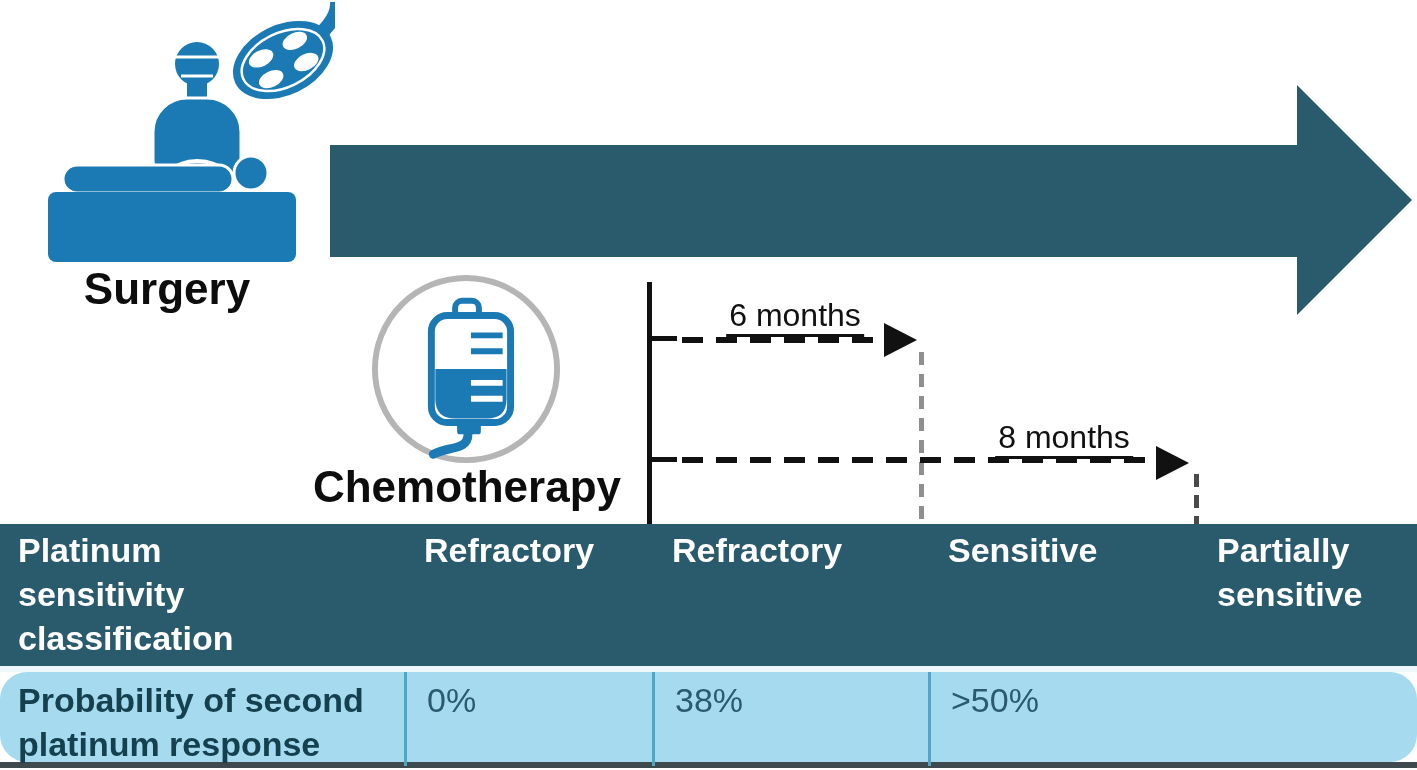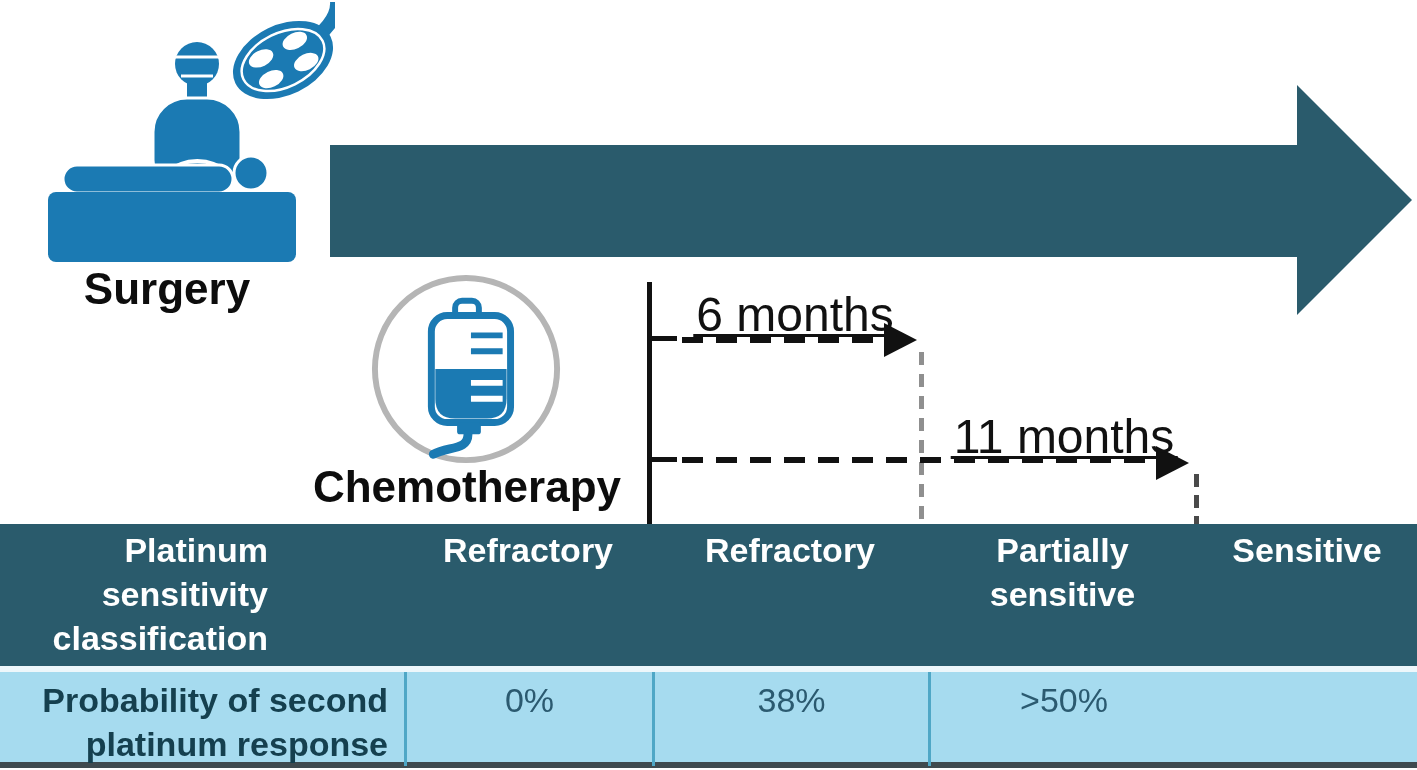"6 months" .milestone { font-size: 48px -> 32px }
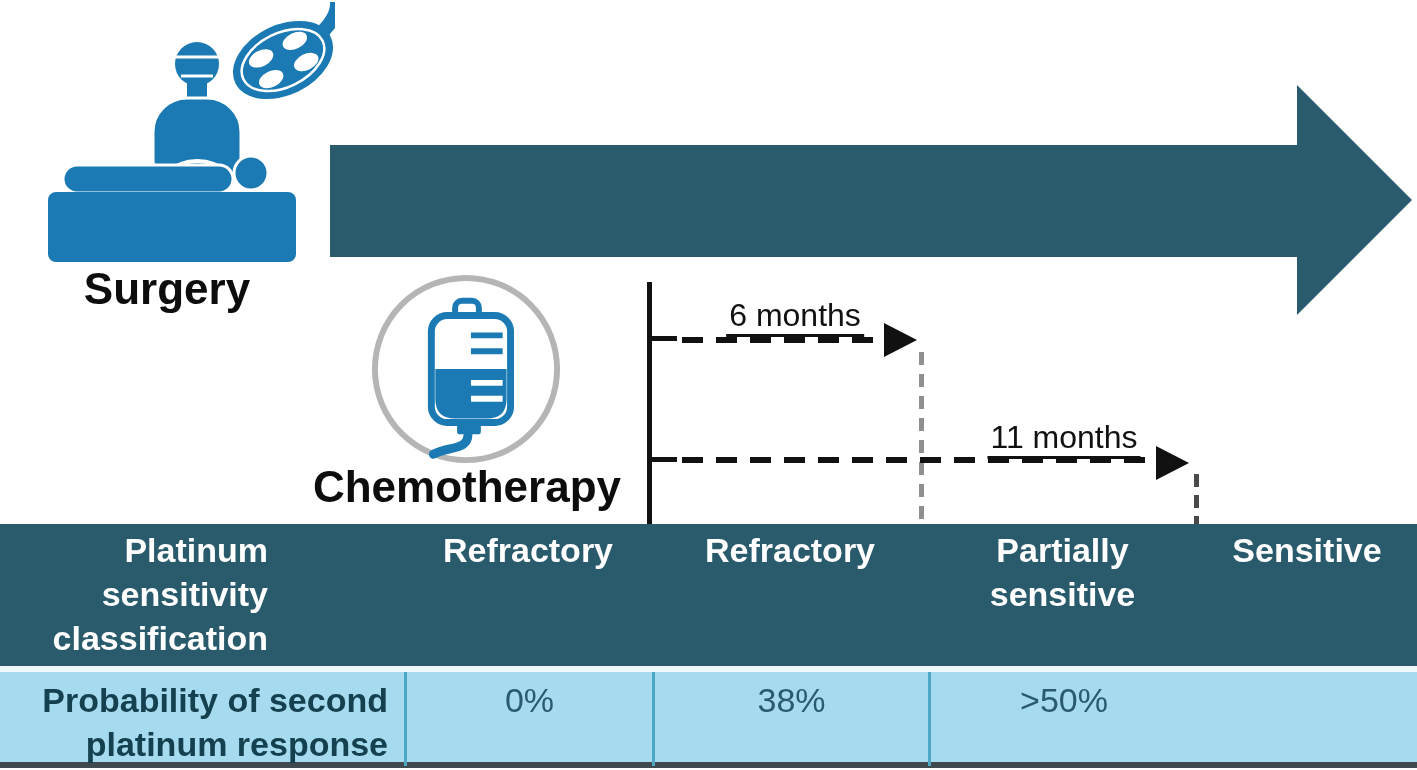"11 months" span.milestone { text: 11 -> 8 }
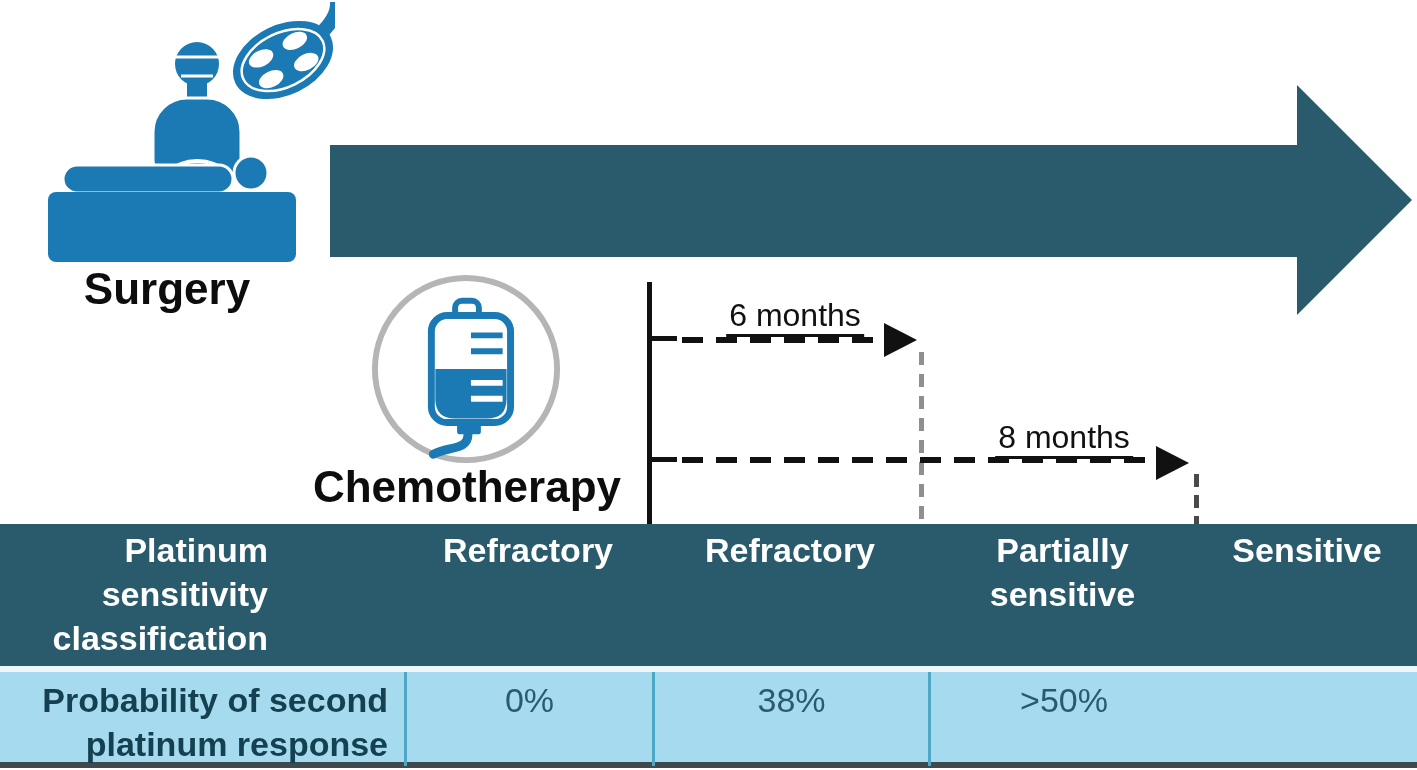"Platinum sensitivity classification" .cell-label .wrapbox { text-align: right -> none }
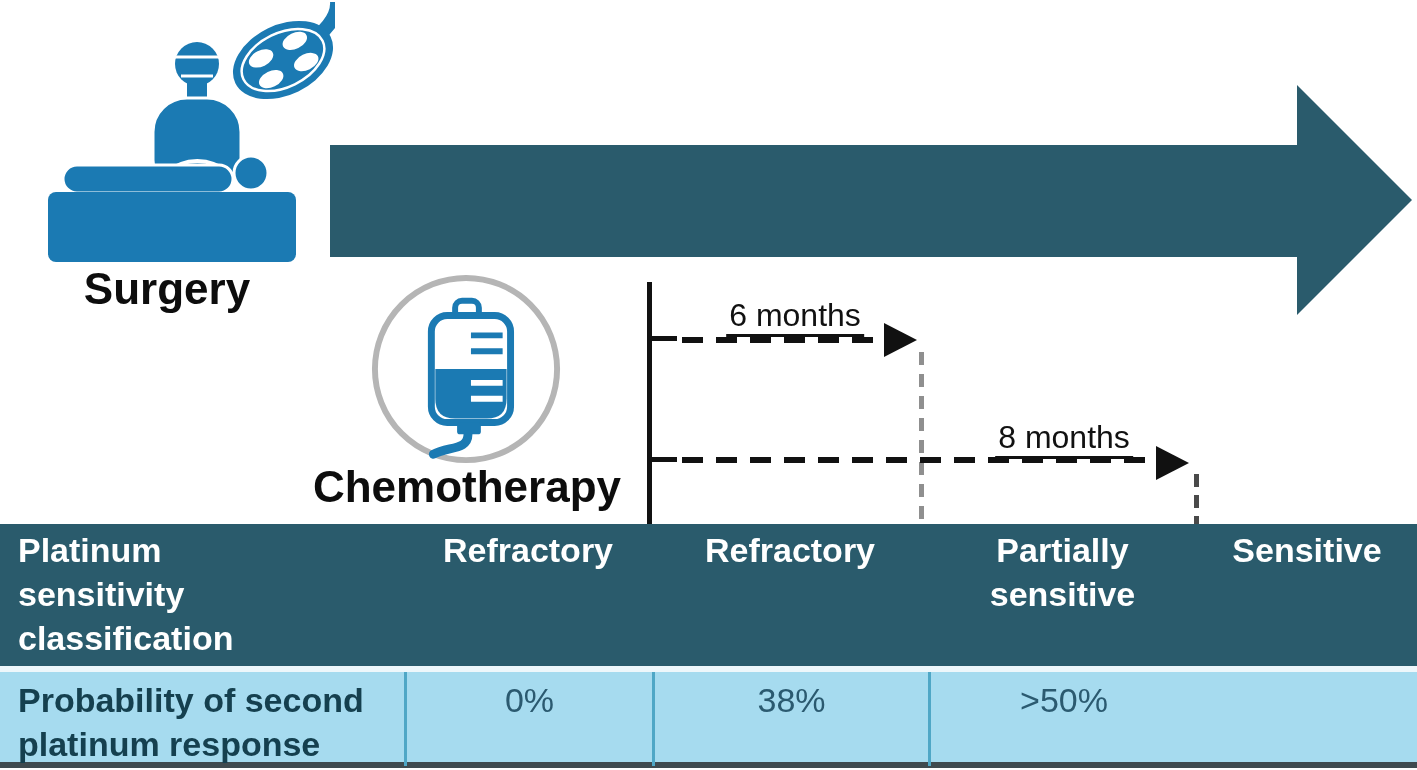"Refractory" .cell-center { text-align: center -> left }
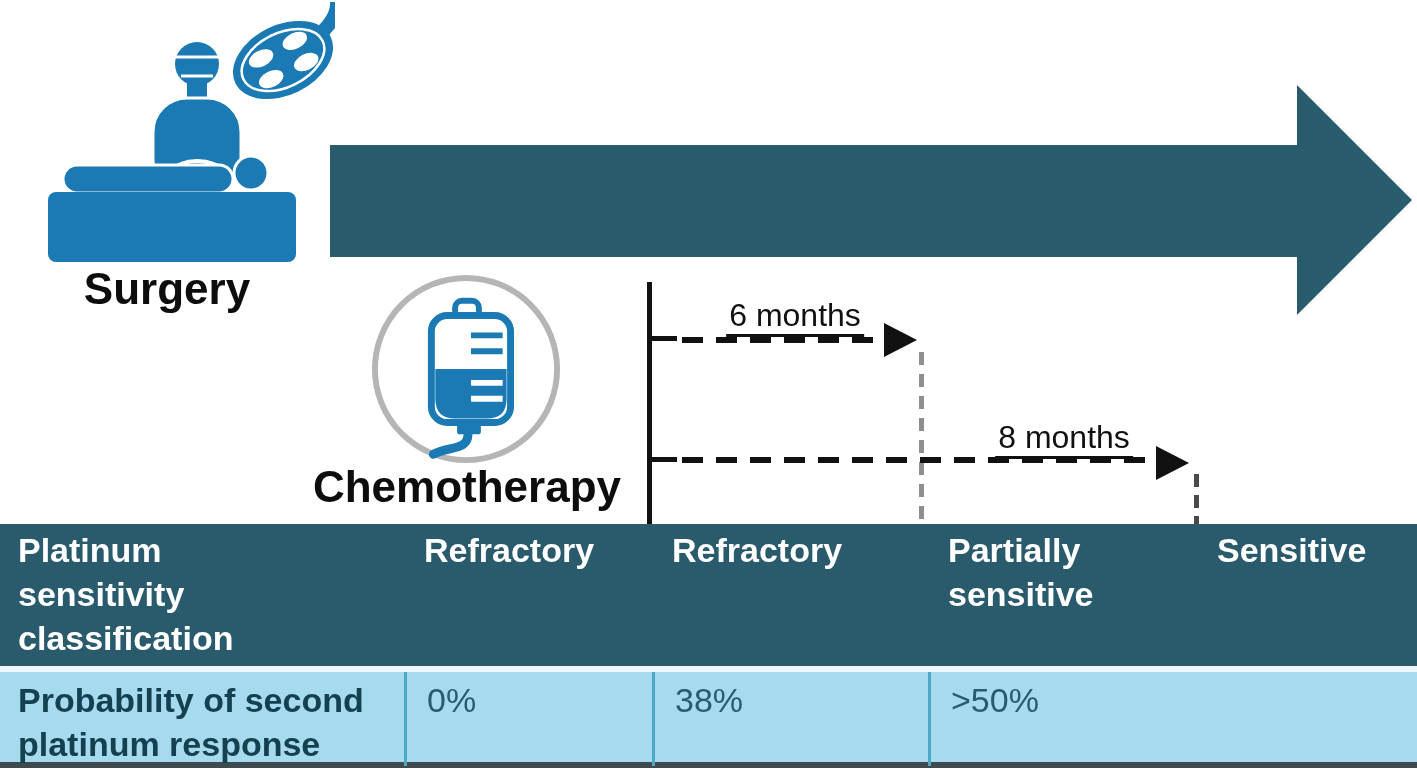"Partially sensitive" div.cell-center { order: before "Sensitive" -> after "Sensitive" }
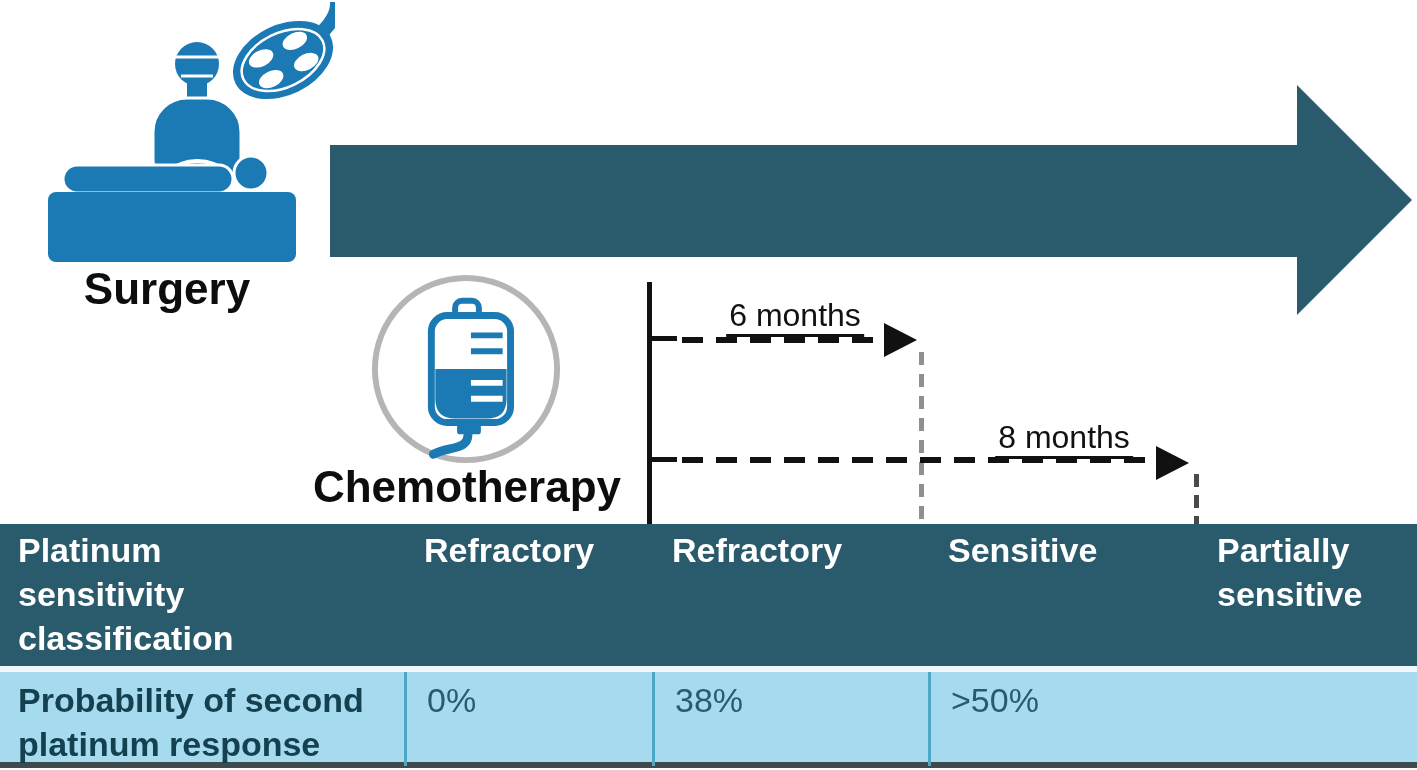"Probability of second platinum response" .row-data { border-radius: none -> 27px }
